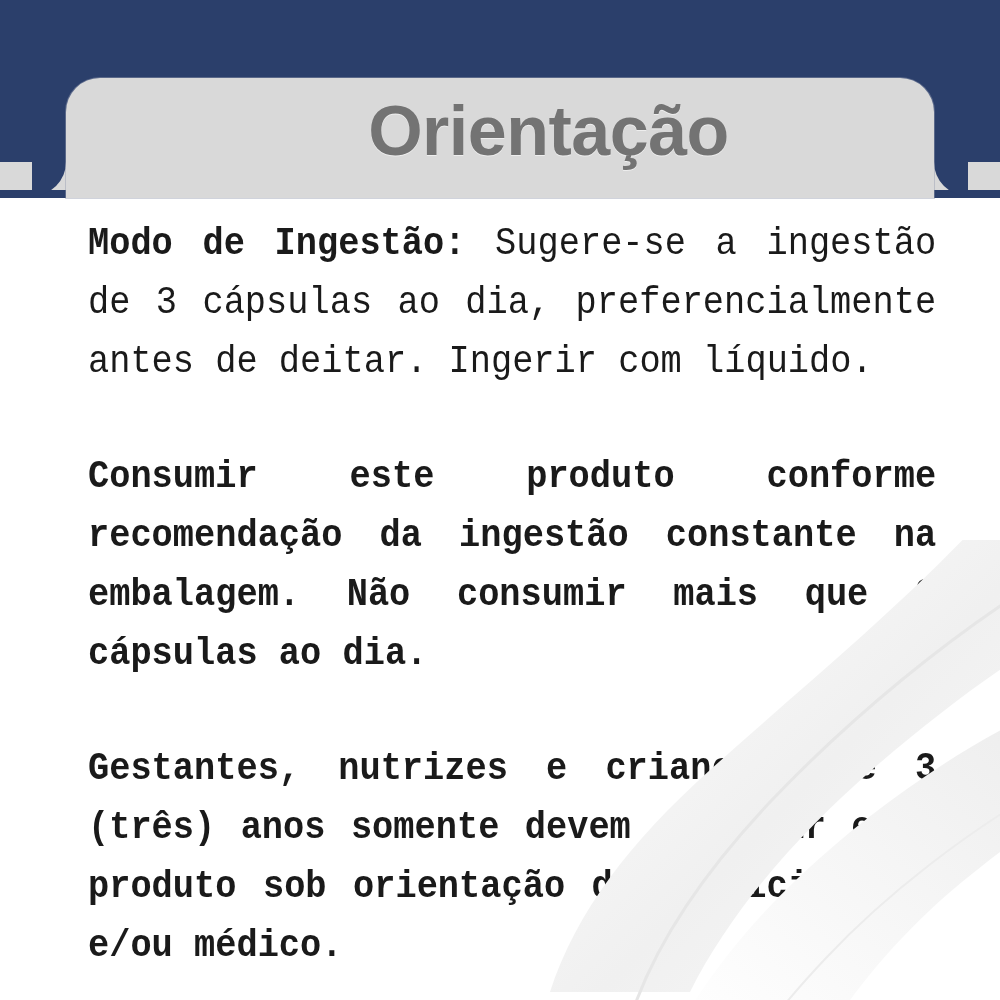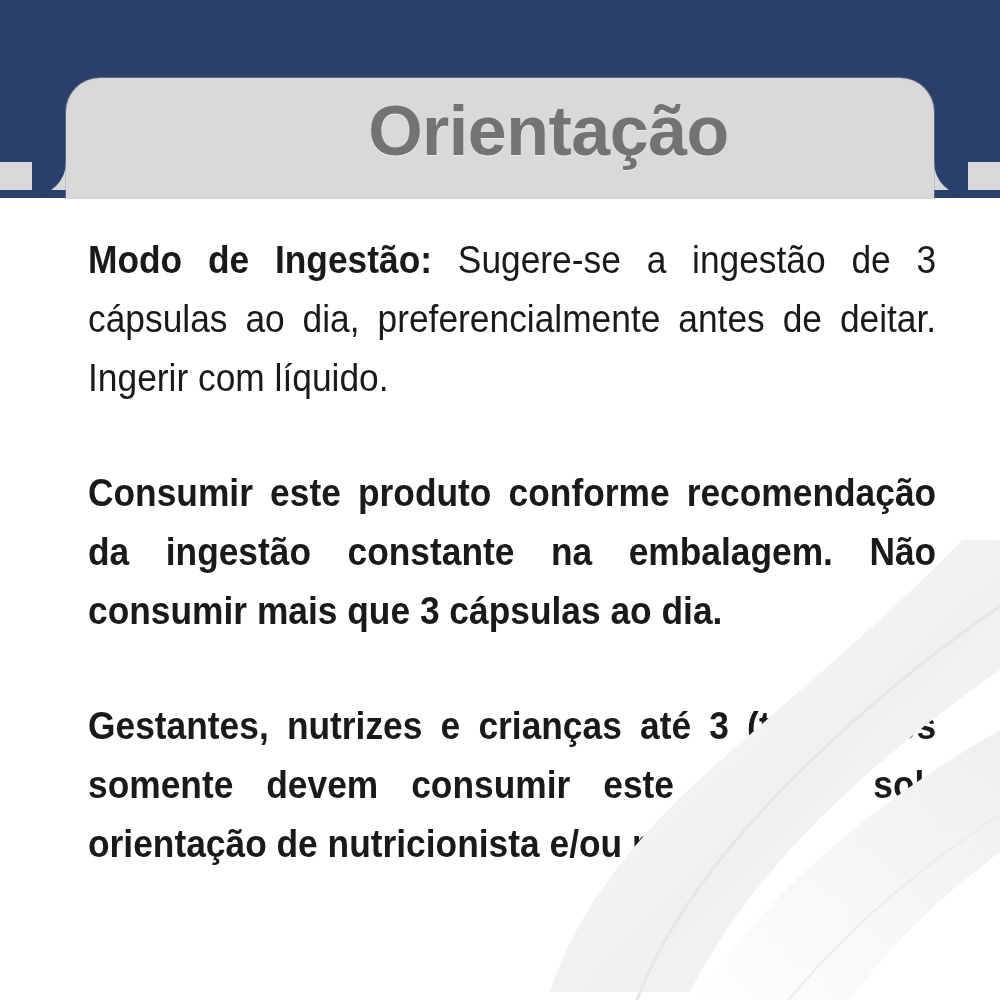"Modo de Ingestão: Sugere-se a" .content { font-family: none -> Liberation Mono, monospace; top: 231px -> 214px }
